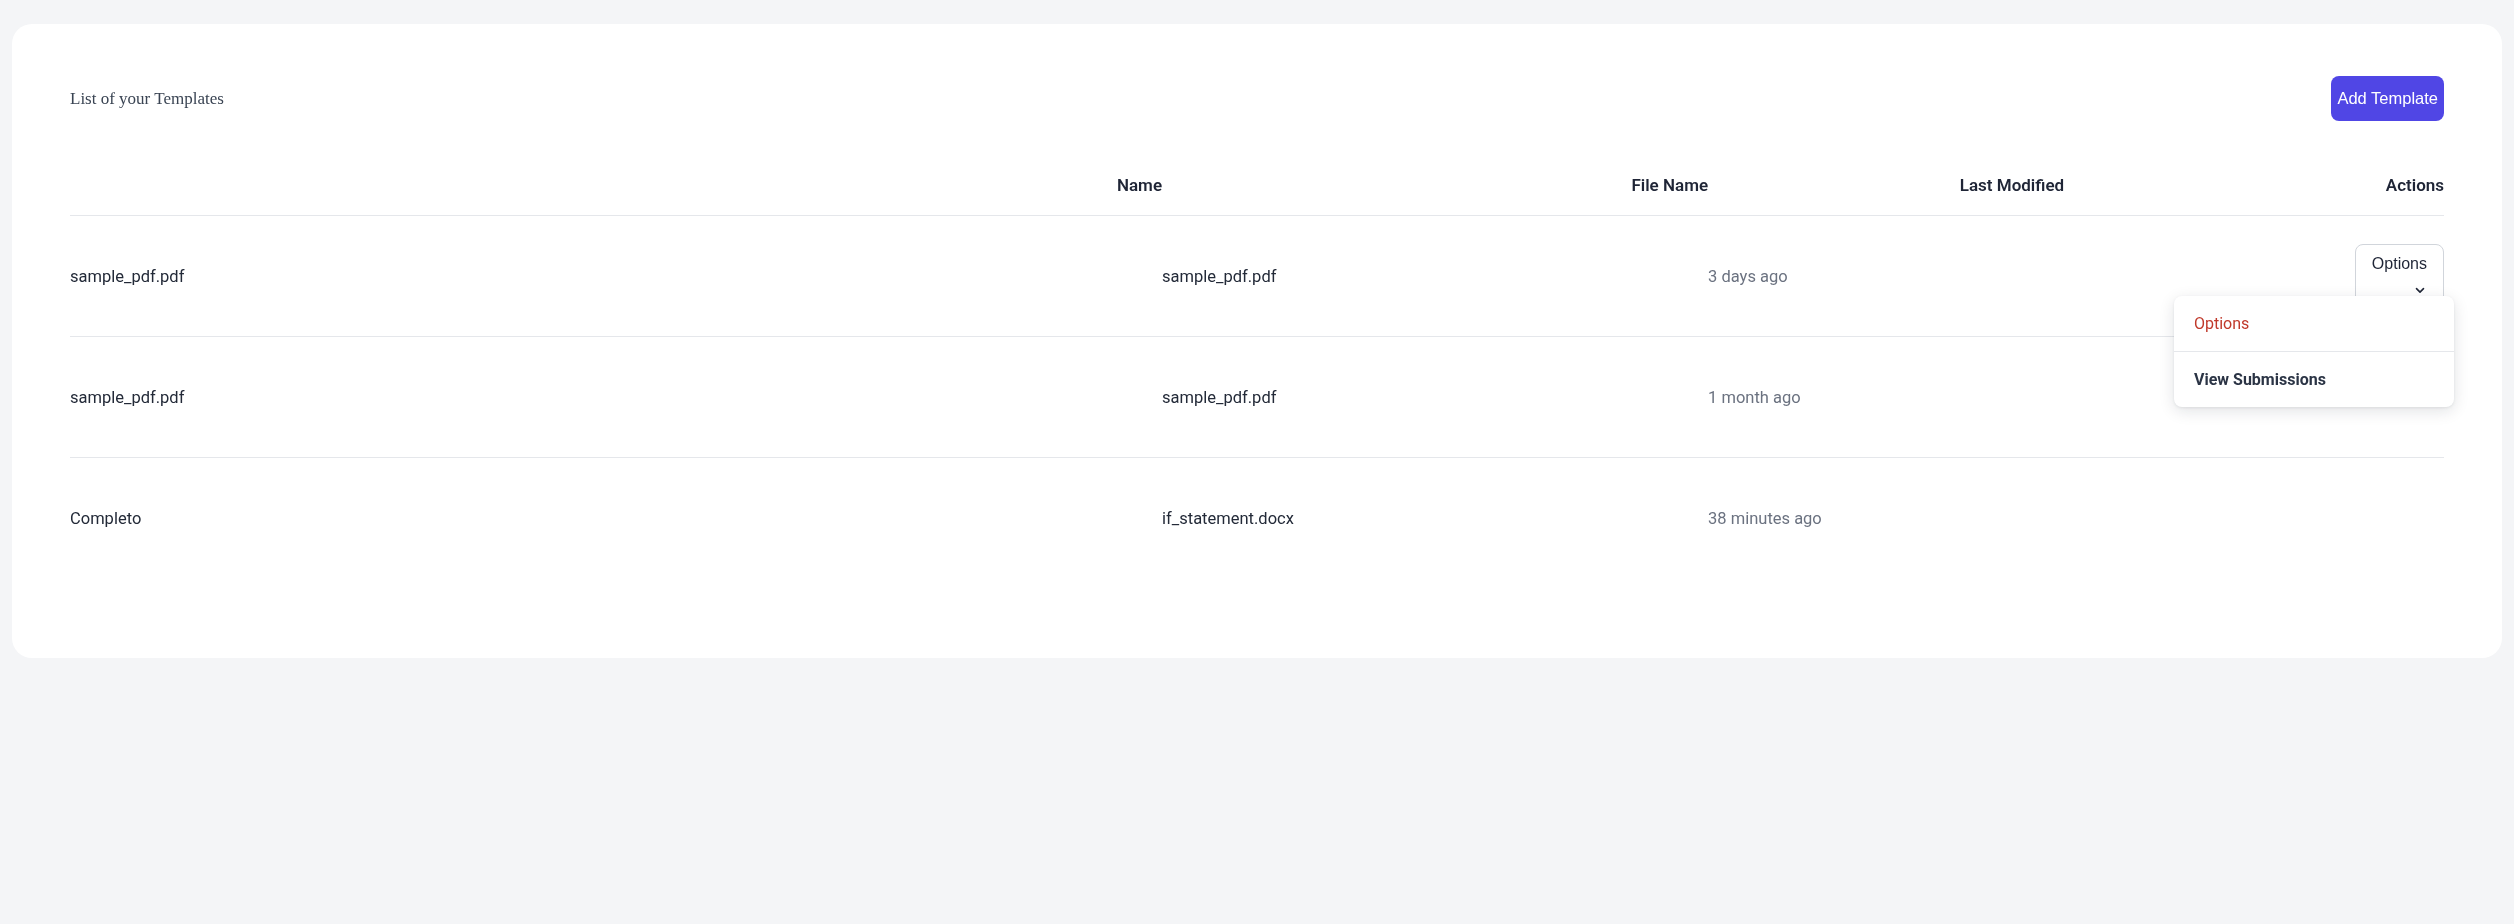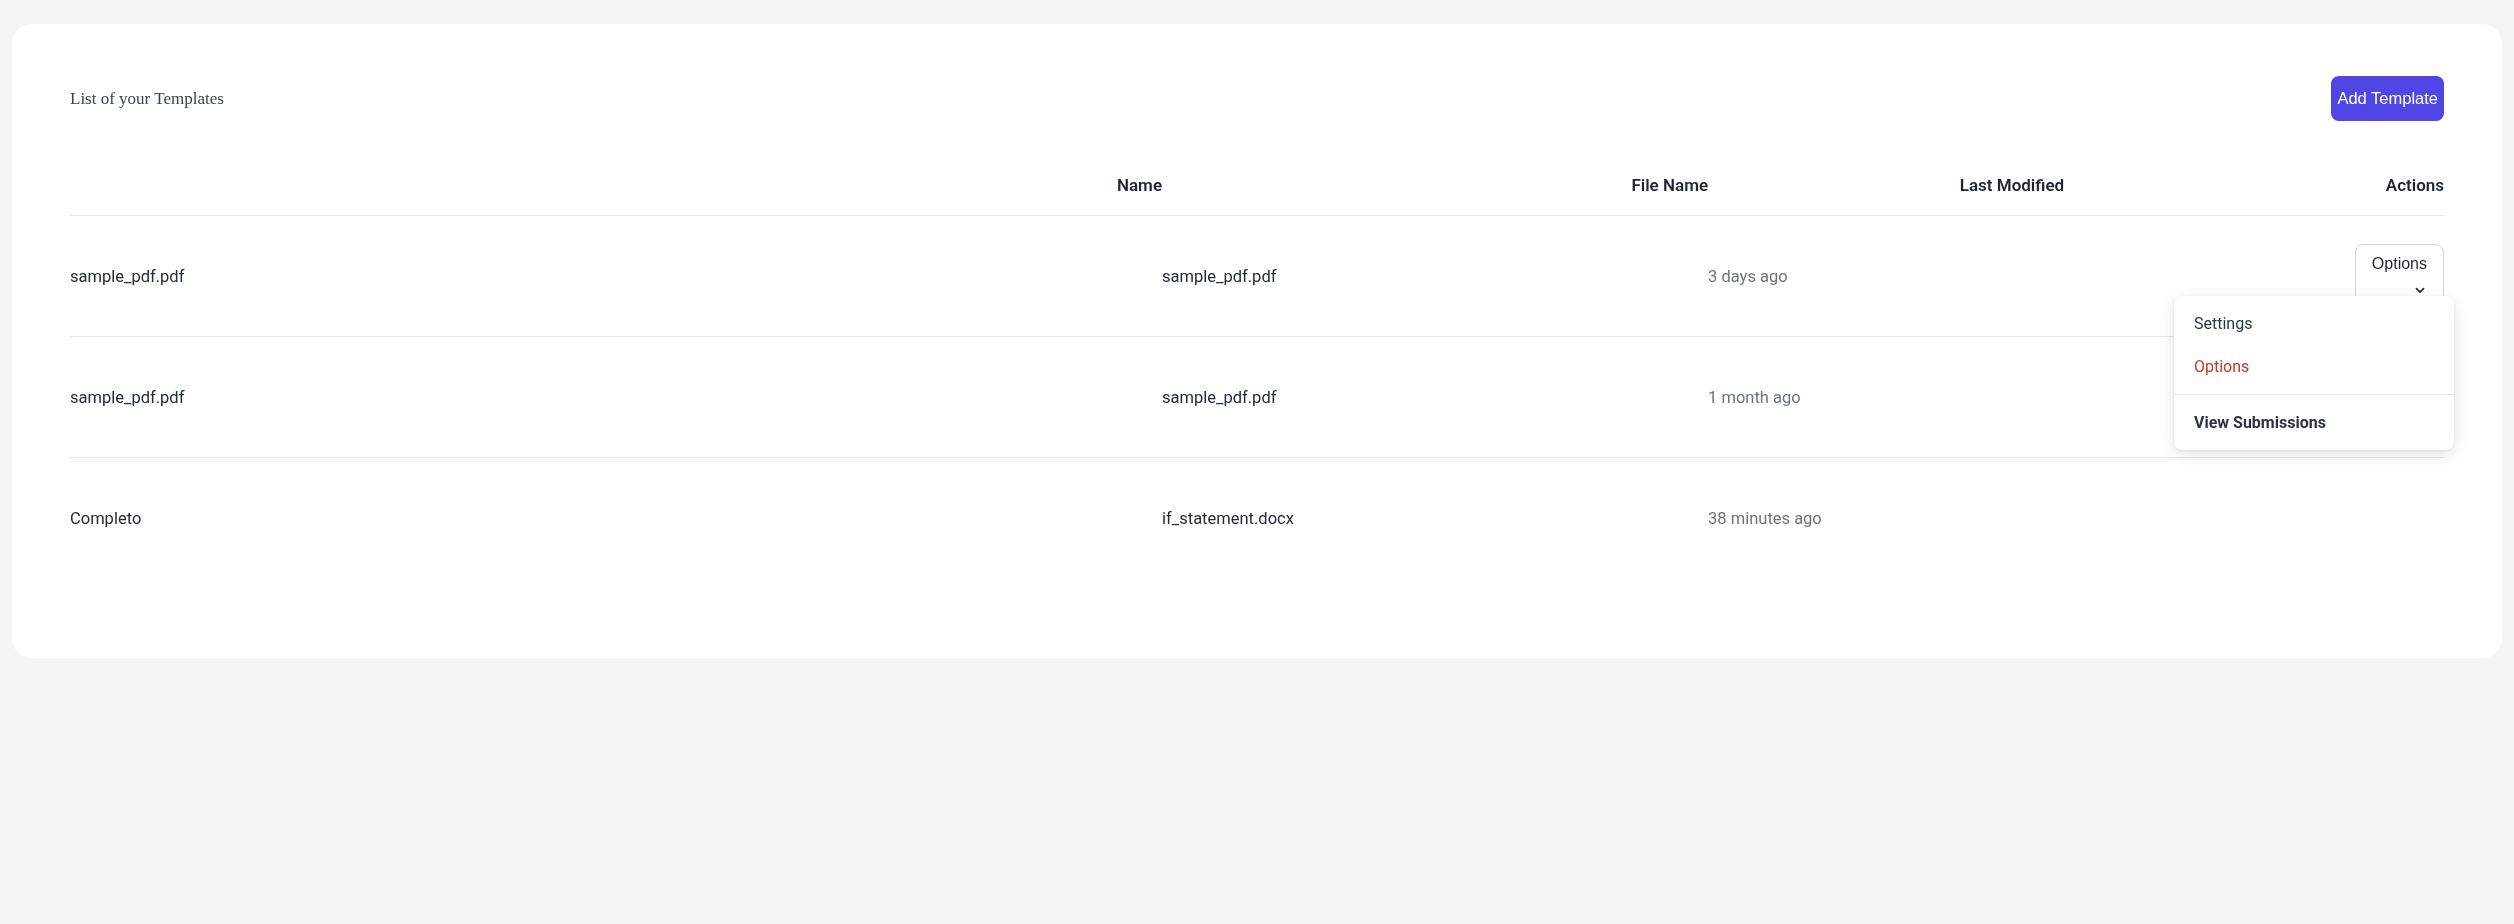"Settings" div.item { html: <div>Settings</div> -> none }
